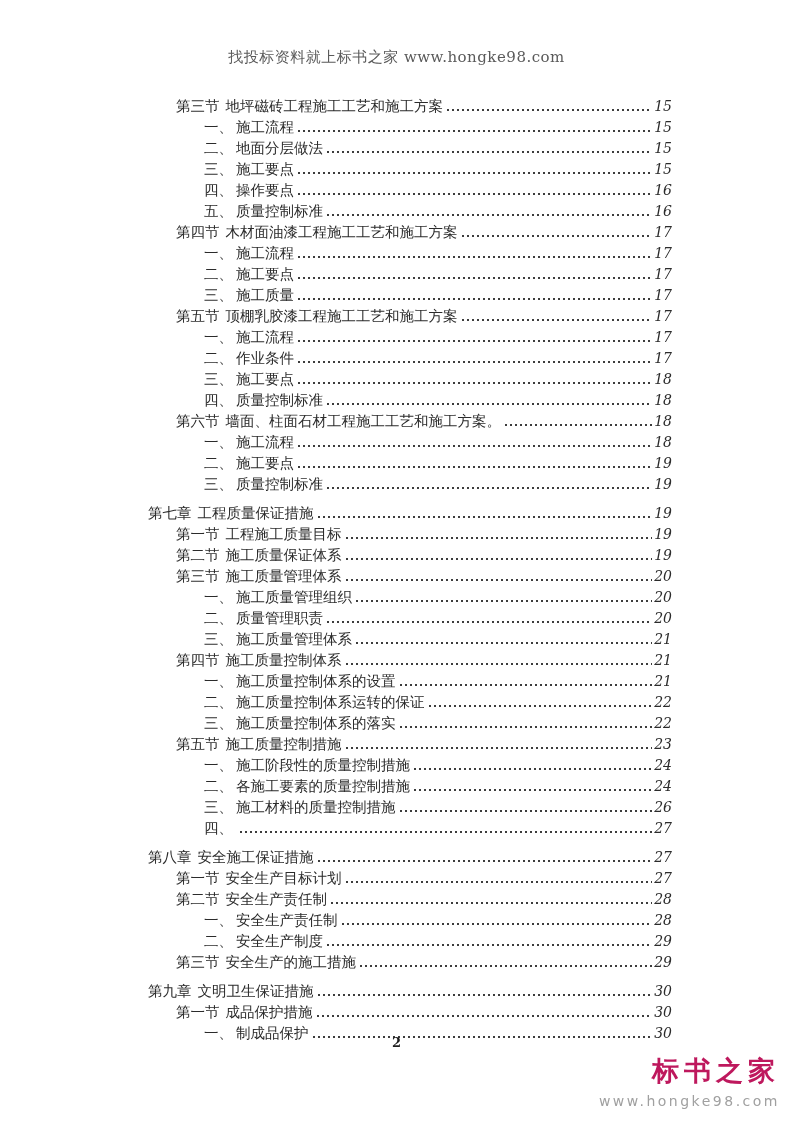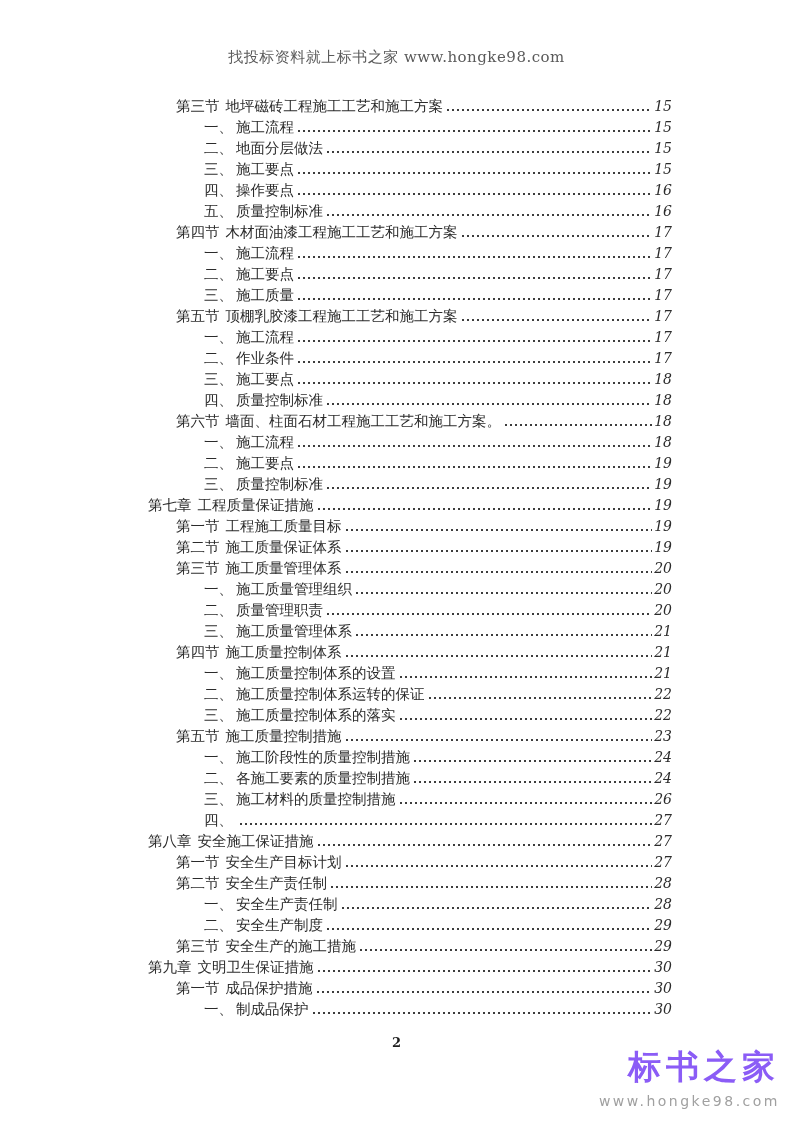"第七章" .level-chapter { margin-top: none -> 8px }
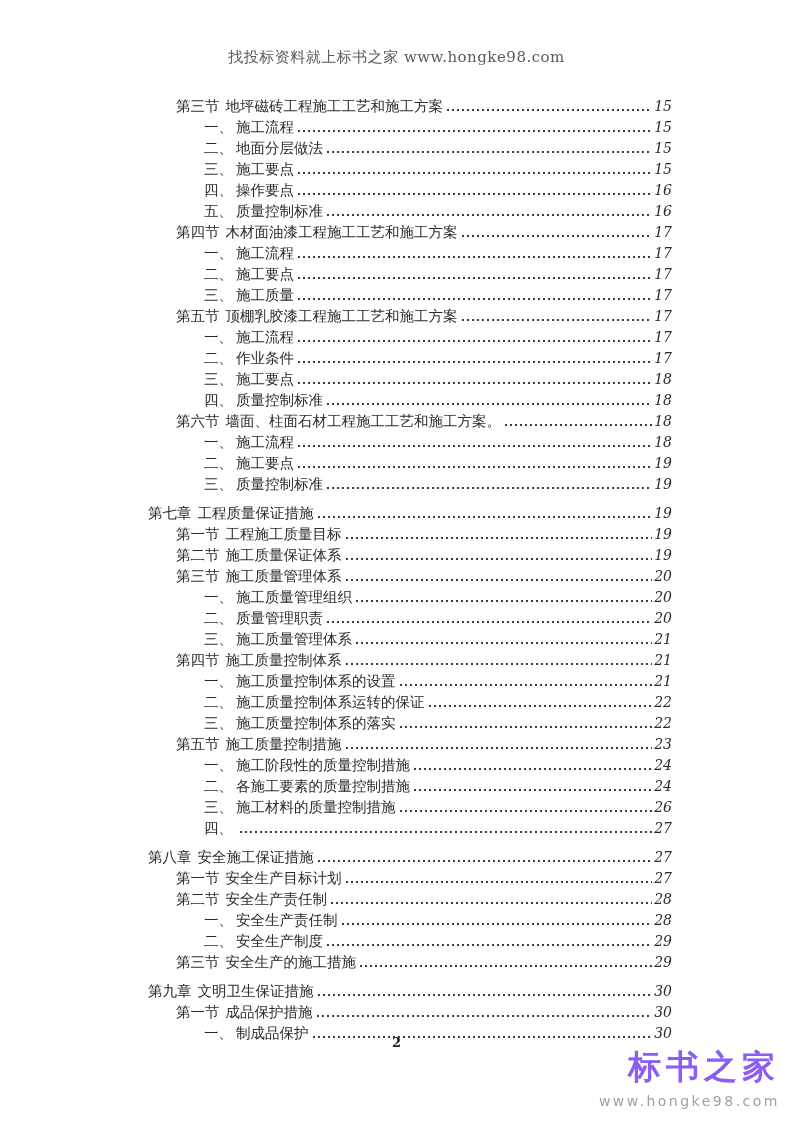"标书之家" .wm-brand { color: #8b5cf6 -> #be185d; font-size: 33px -> 27px }
